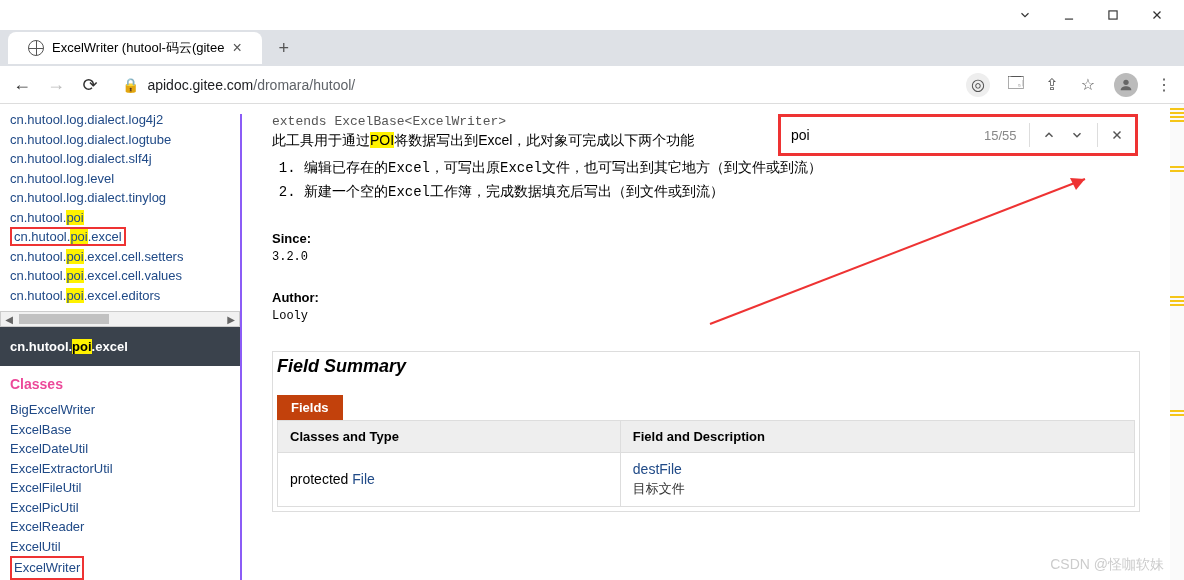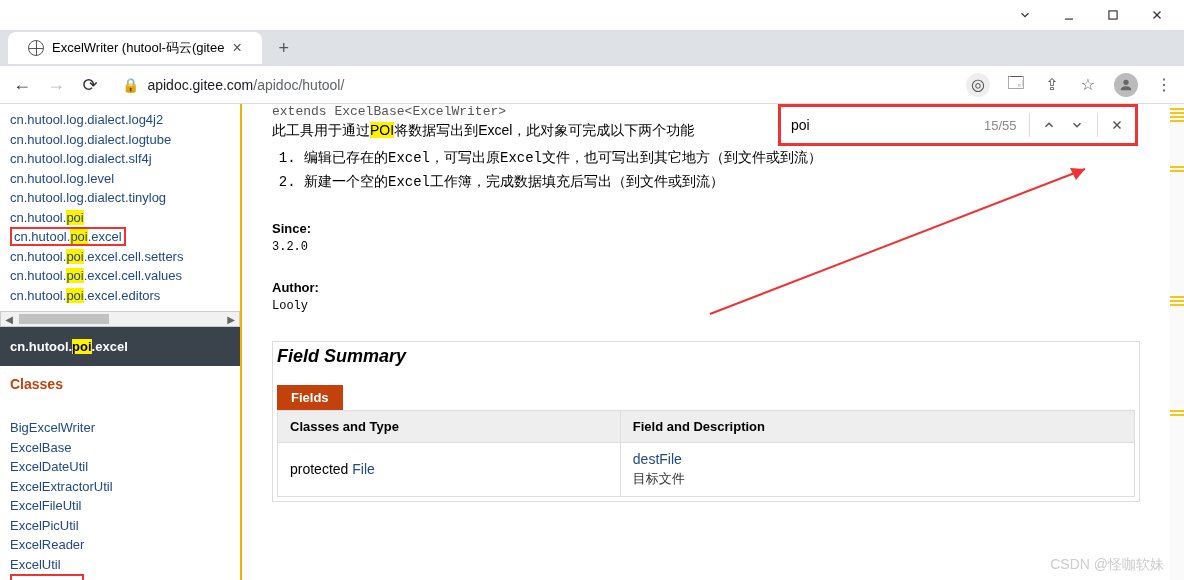"/apidoc/hutool/" span.url-path { text: /apidoc/hutool/ -> /dromara/hutool/ }
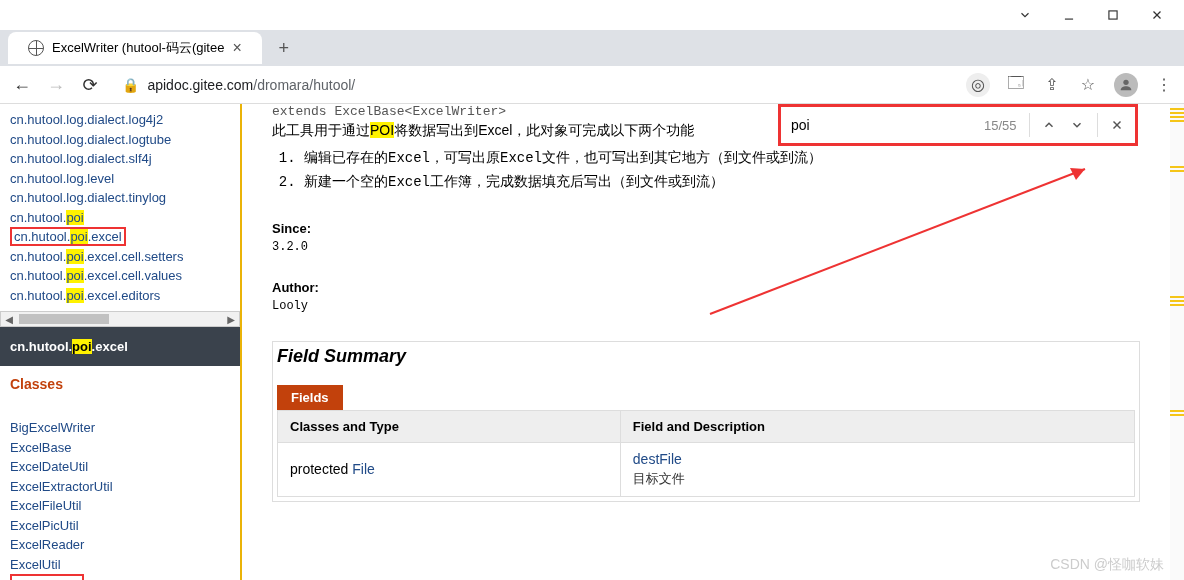"extends ExcelBase<ExcelWriter>" .main { border-left: 2px solid #eab308 -> 2px solid #8b5cf6; margin-top: none -> 10px }
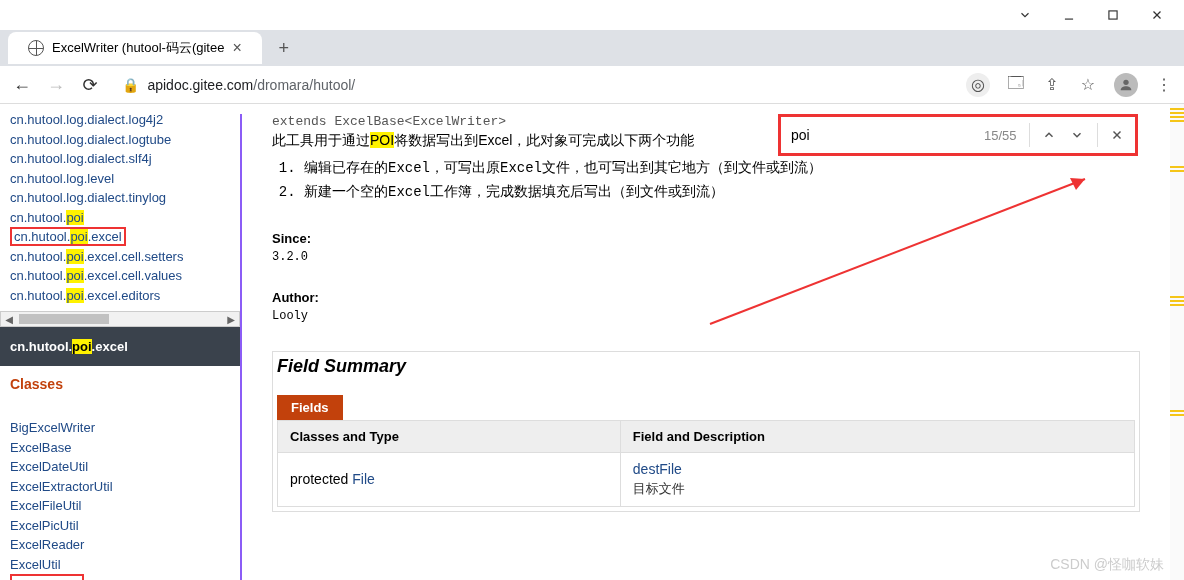"Classes" .classes-title { color: #c2410c -> #ec4899; margin-bottom: 26px -> 8px }
